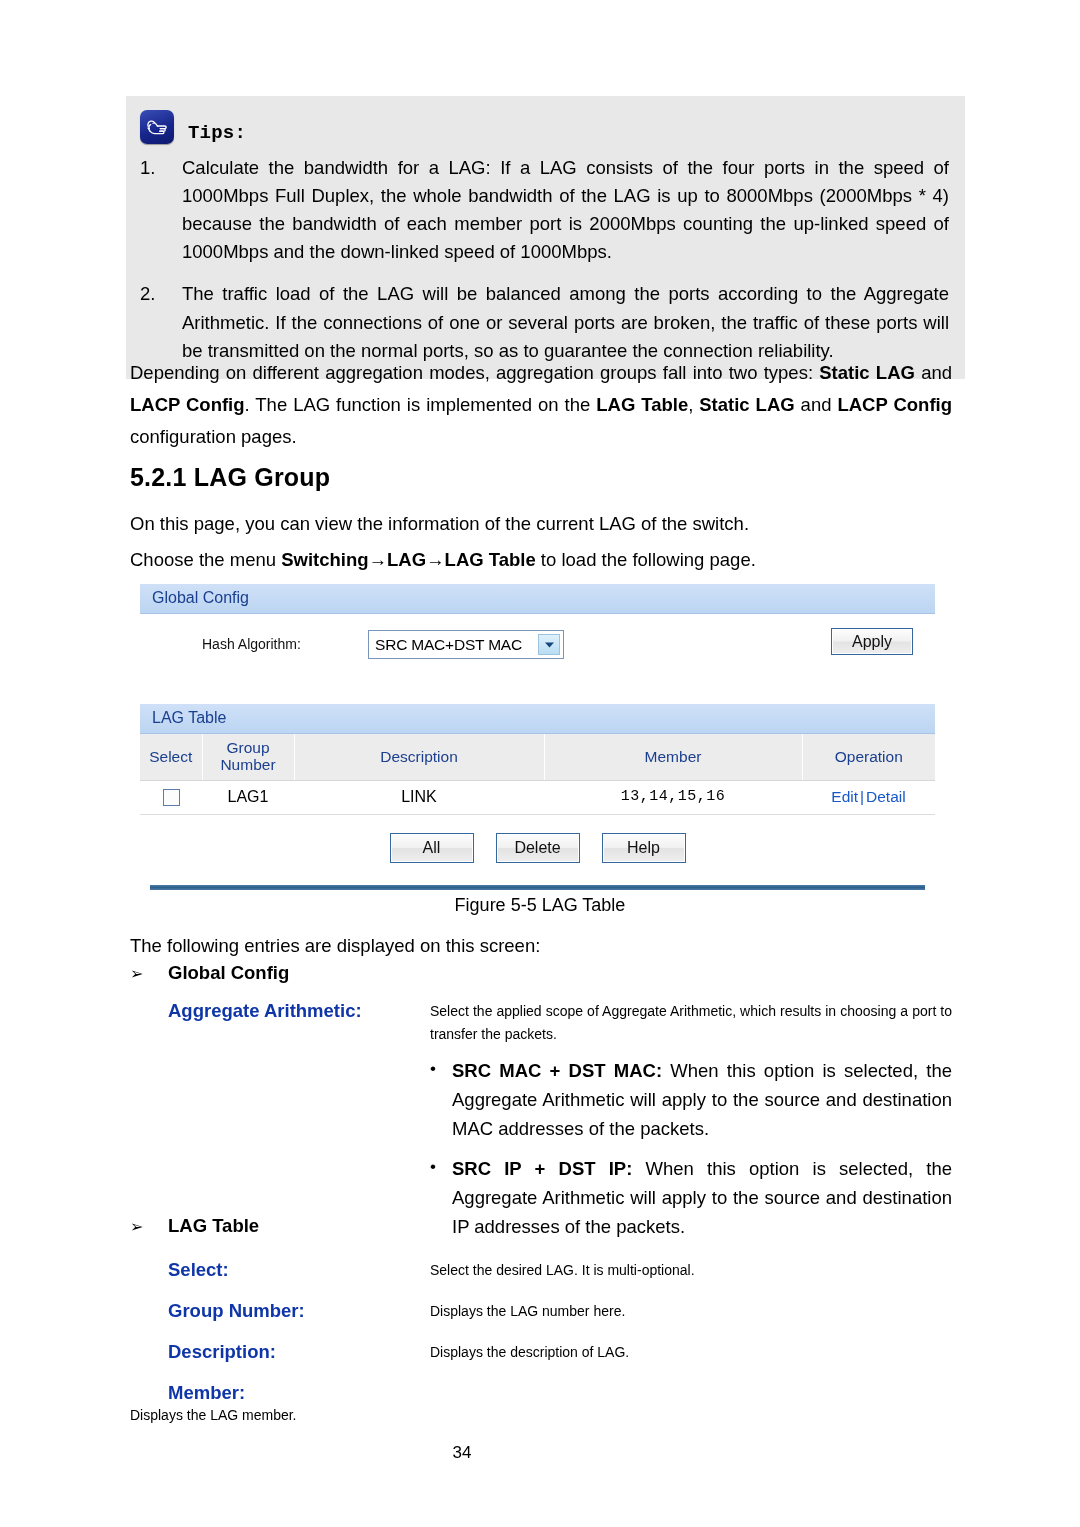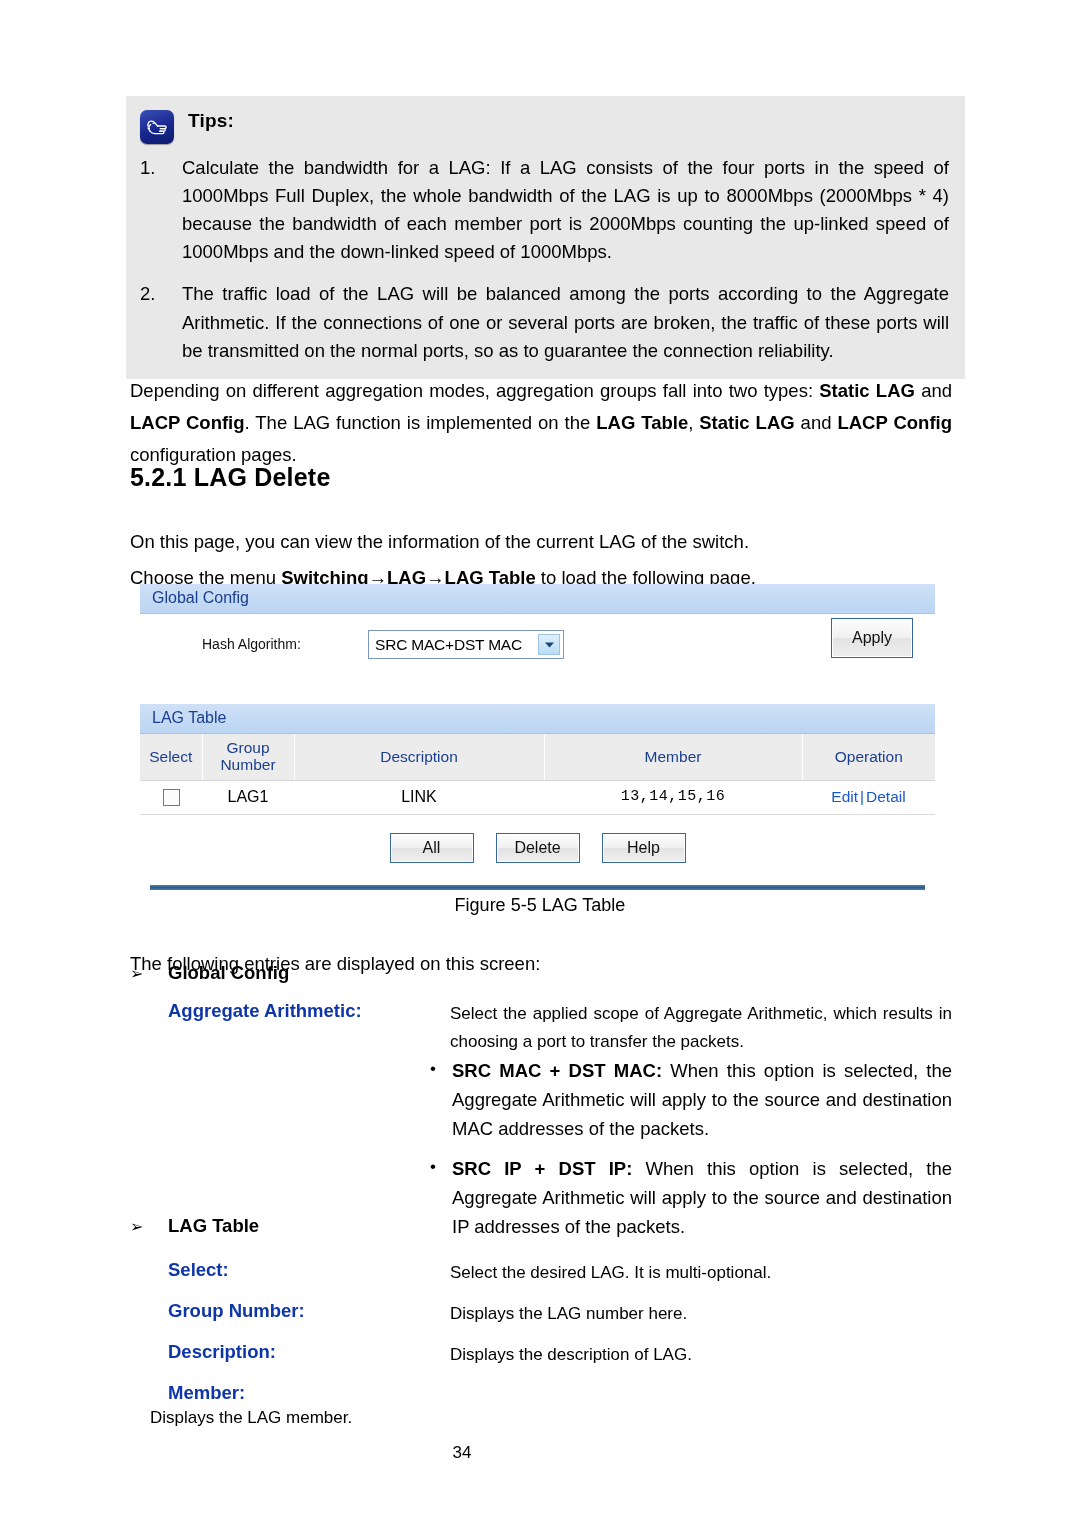"Tips:" .tips-head { align-items: flex-start -> flex-end; font-family: none -> Liberation Mono, monospace }
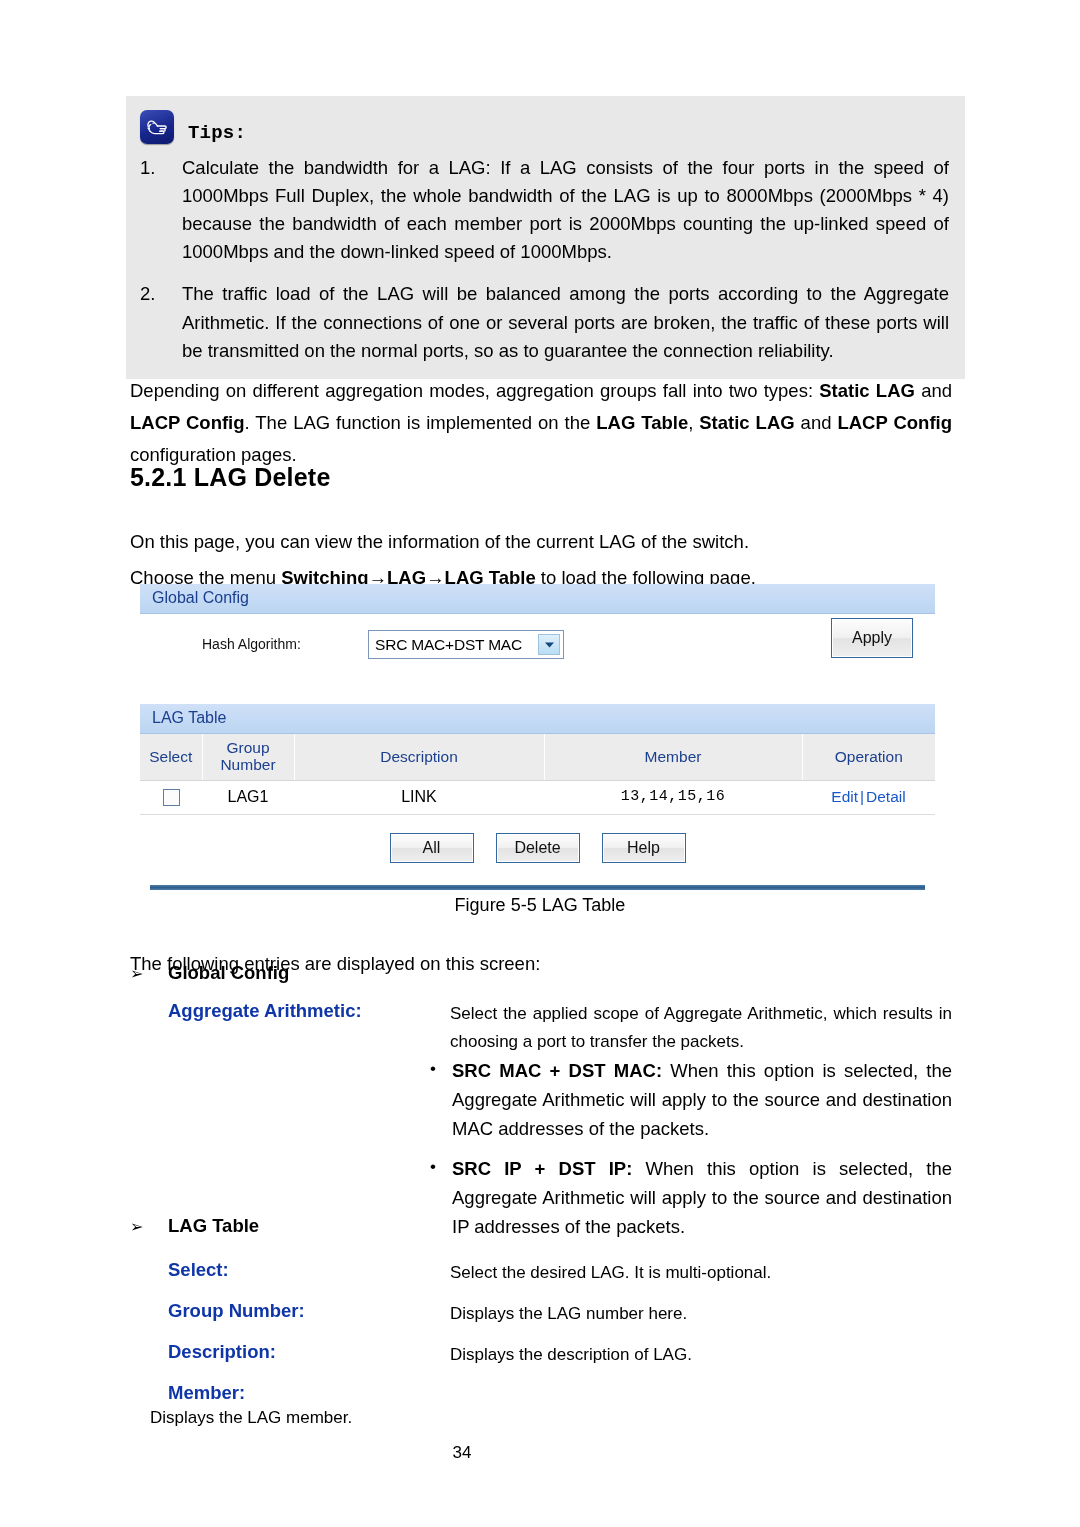"Depending on different aggregation" .para { margin-top: 18px -> none }
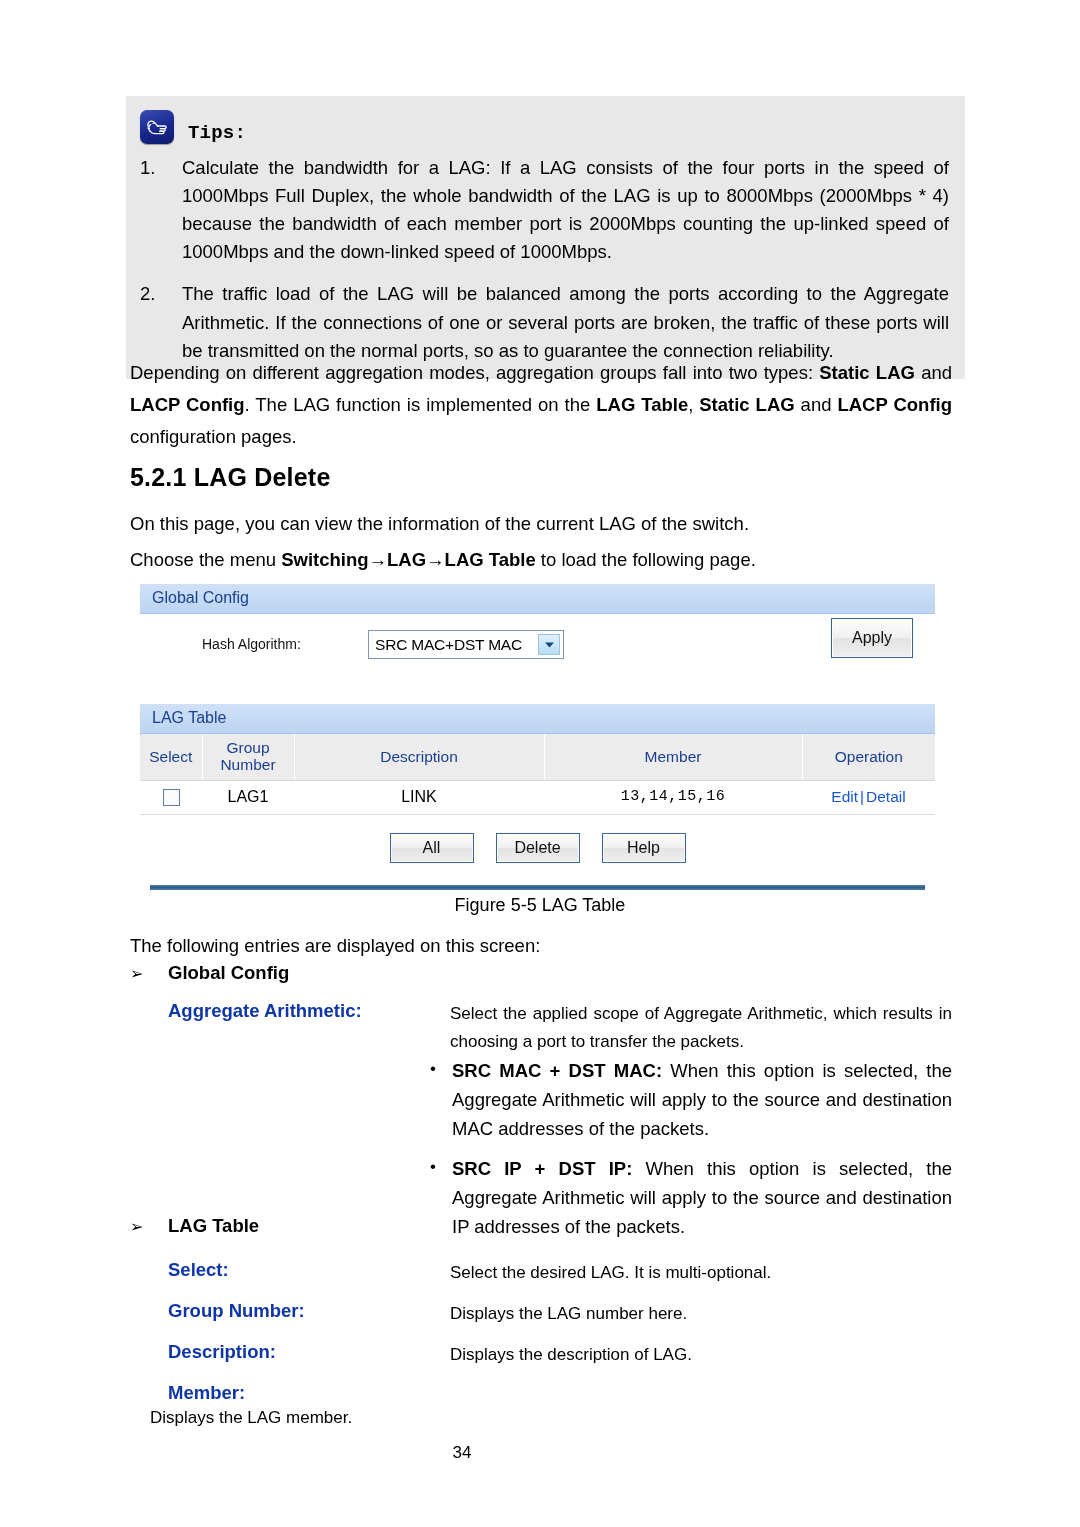"5.2.1 LAG Delete" h2.sec-title { text: Delete -> Group }
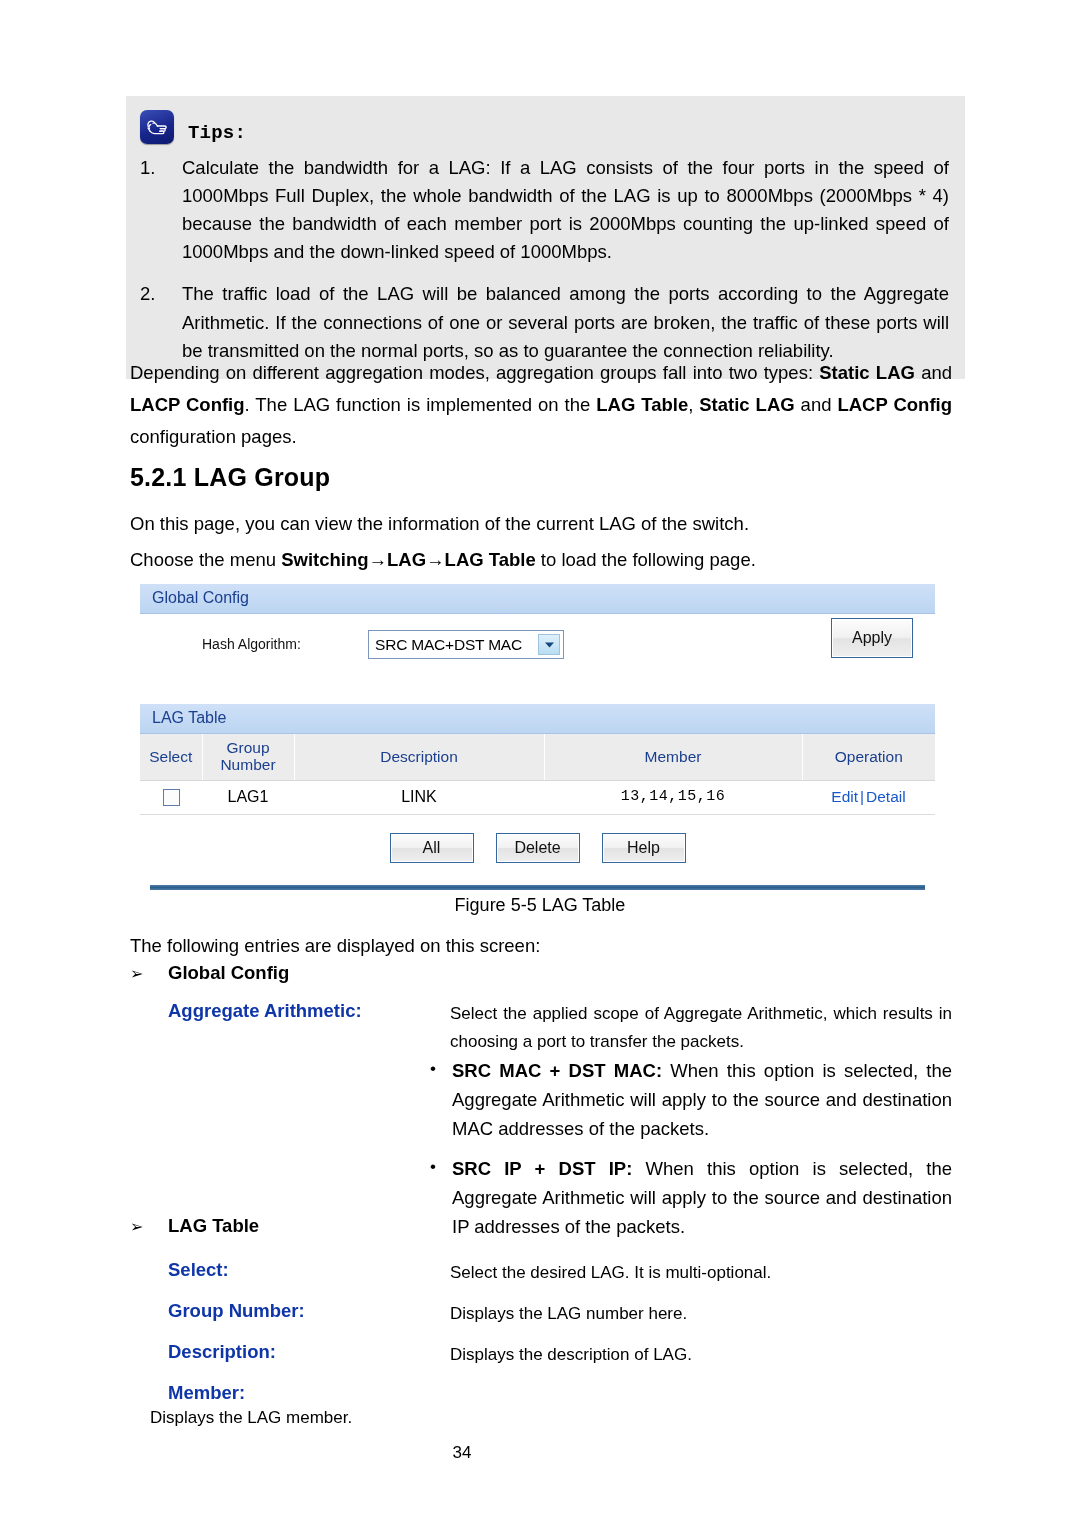"Apply" .btn-apply { height: 40px -> 27px; top: 4px -> 14px }
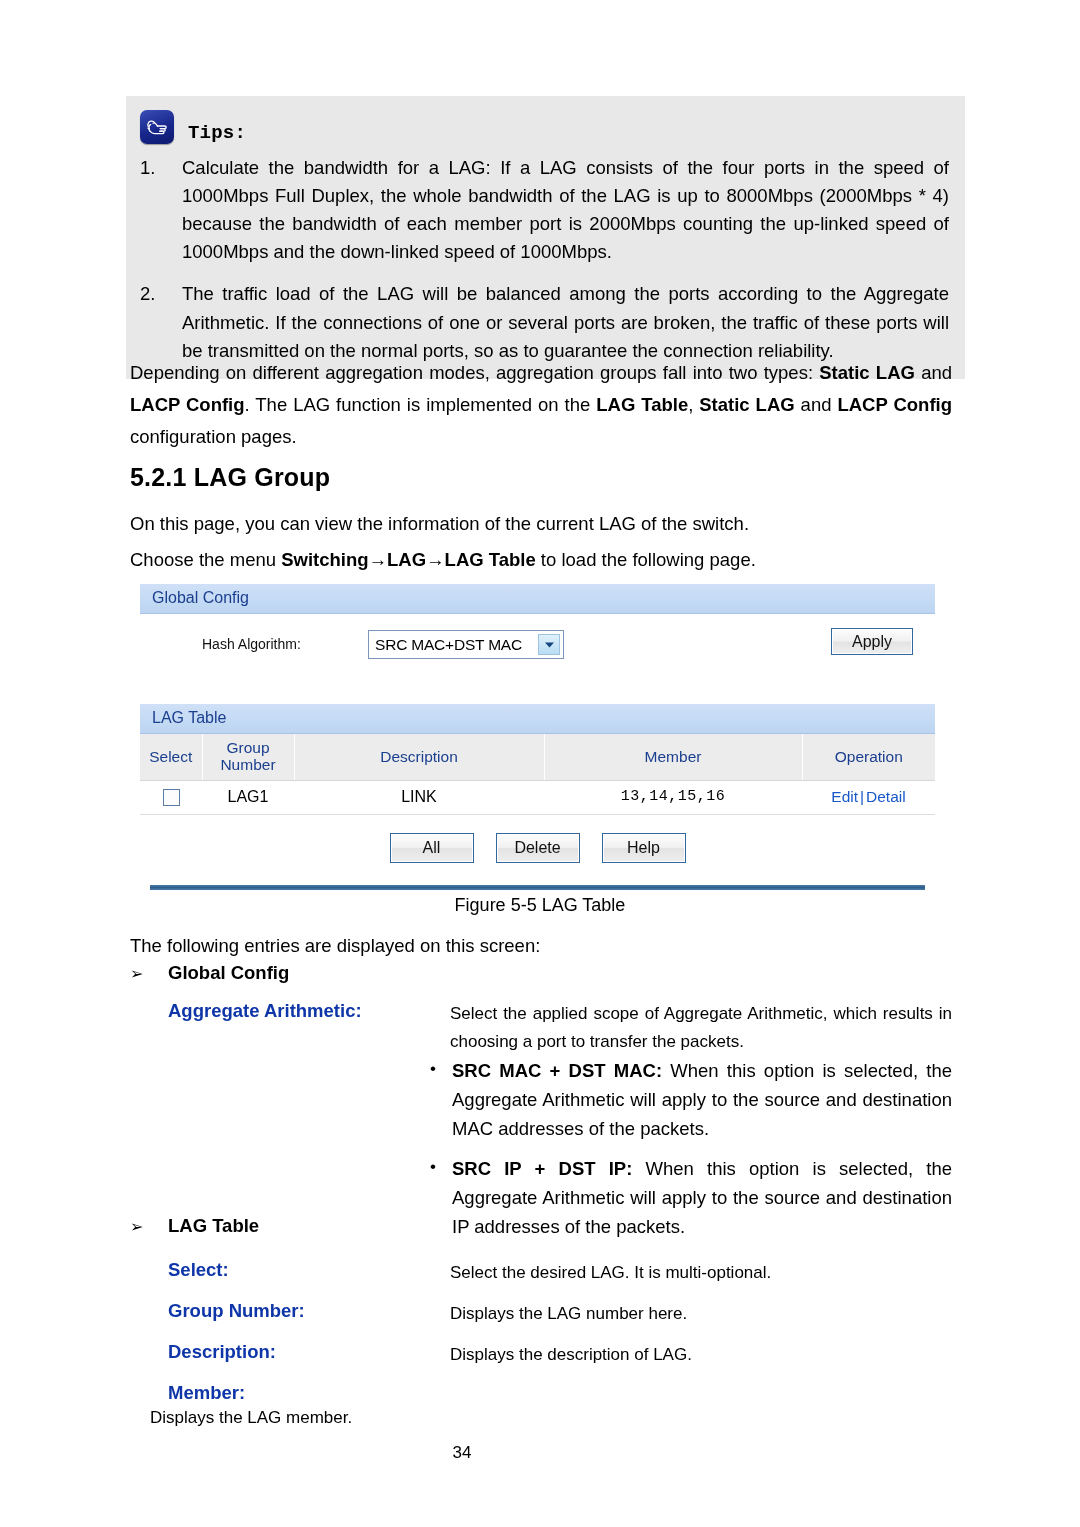"Select the applied scope of" .def-desc { font-size: 17px -> 14px; margin-left: 20px -> none }
